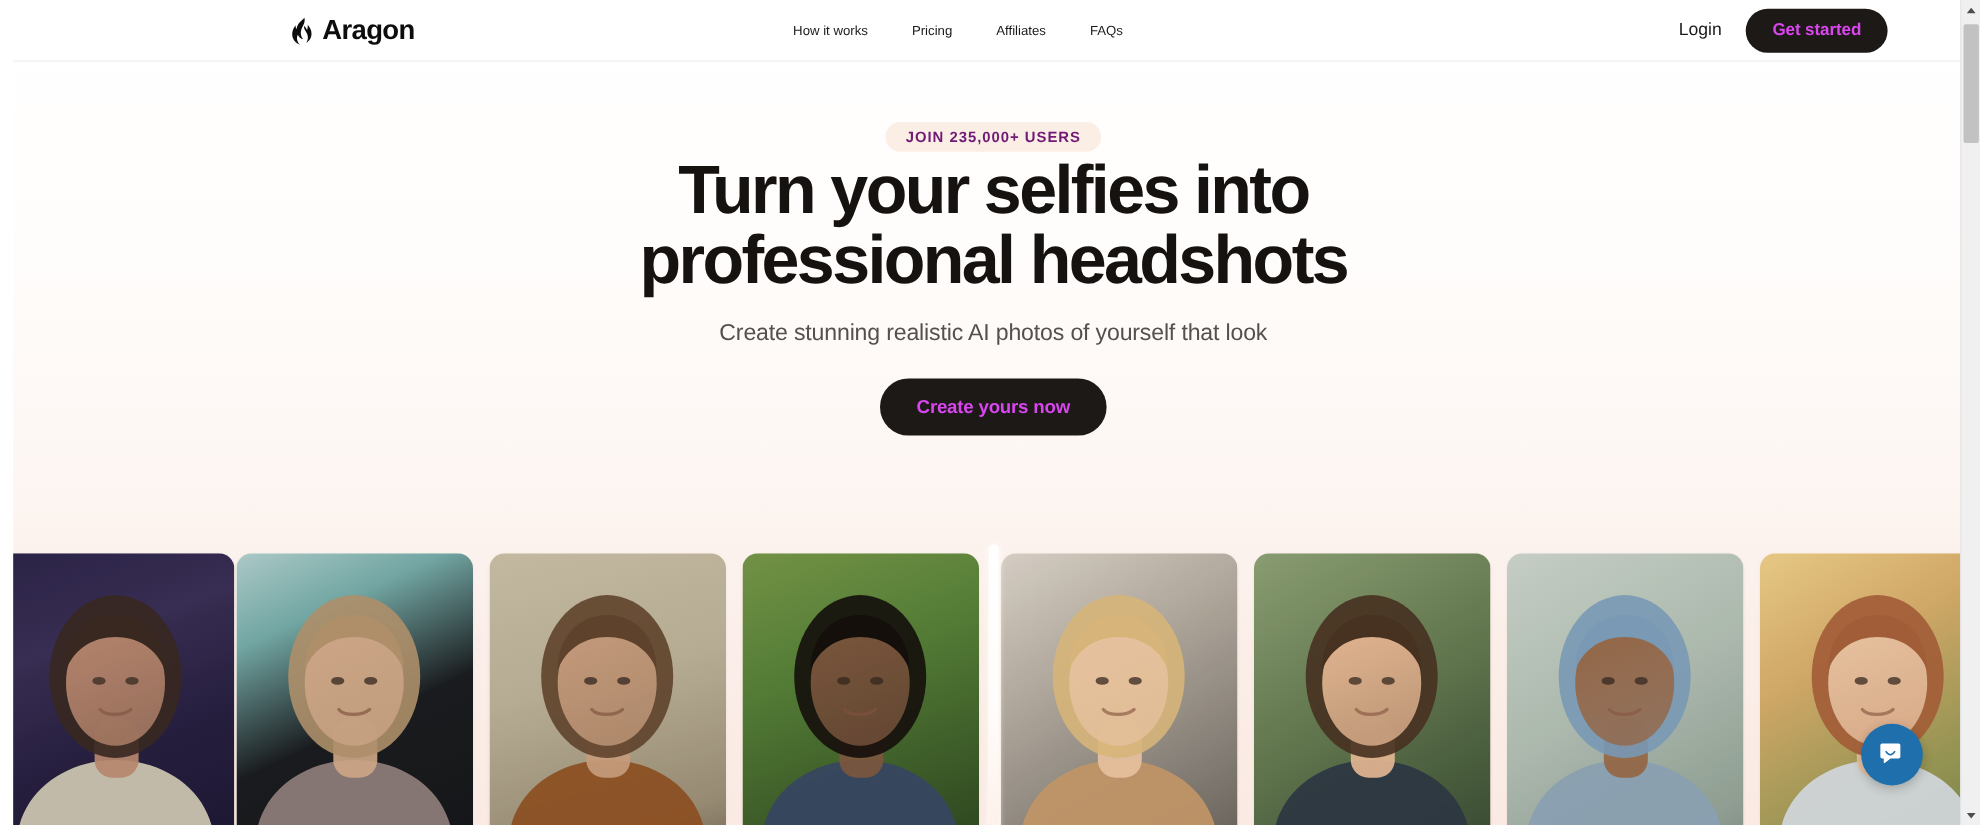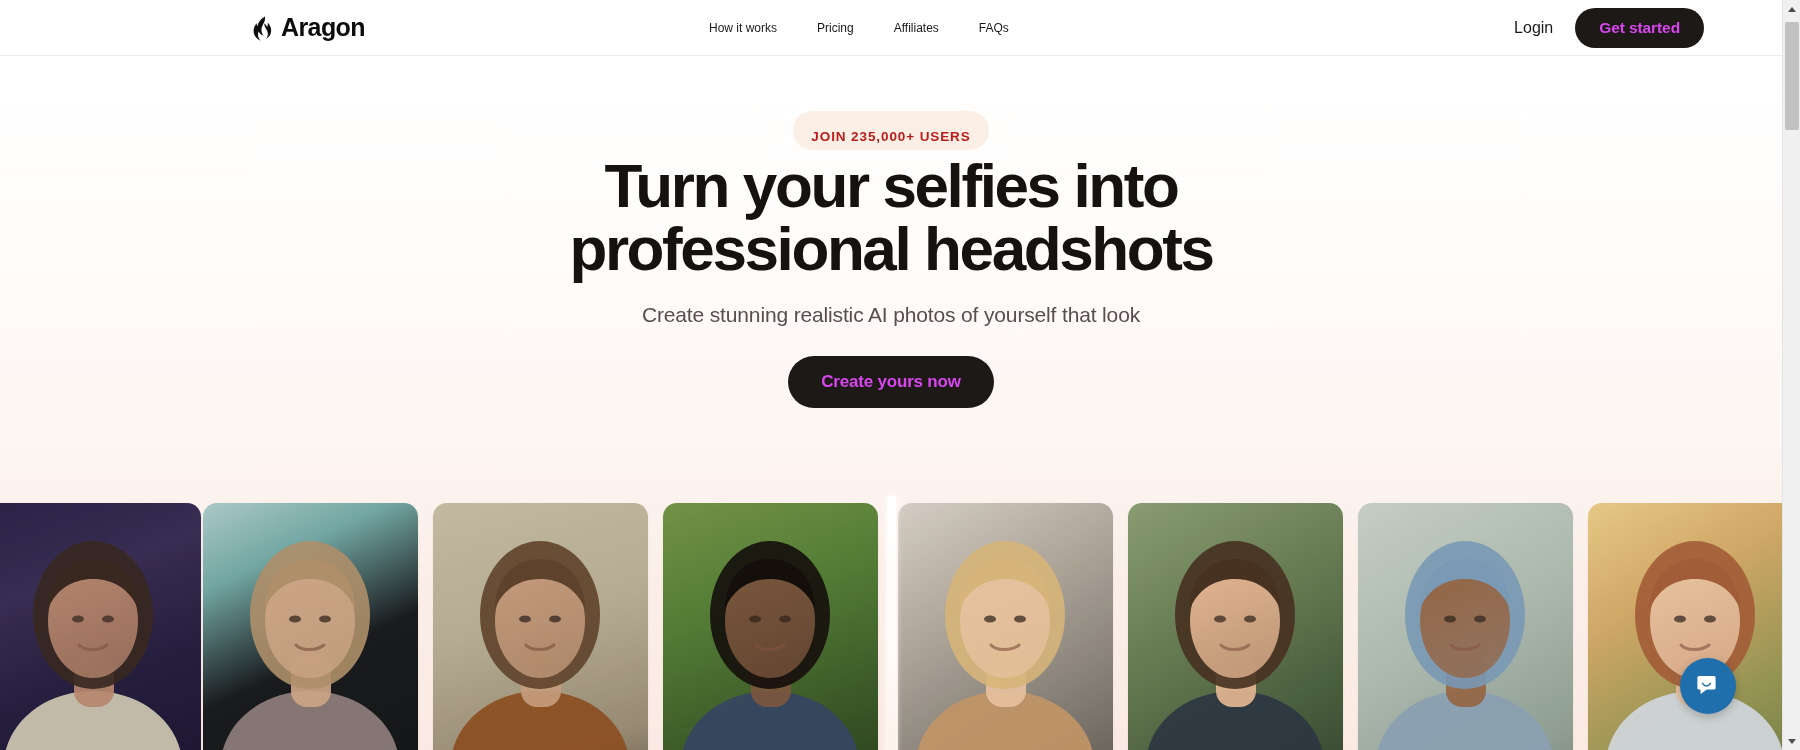"Aragon" .page { left: 0 -> 12px }
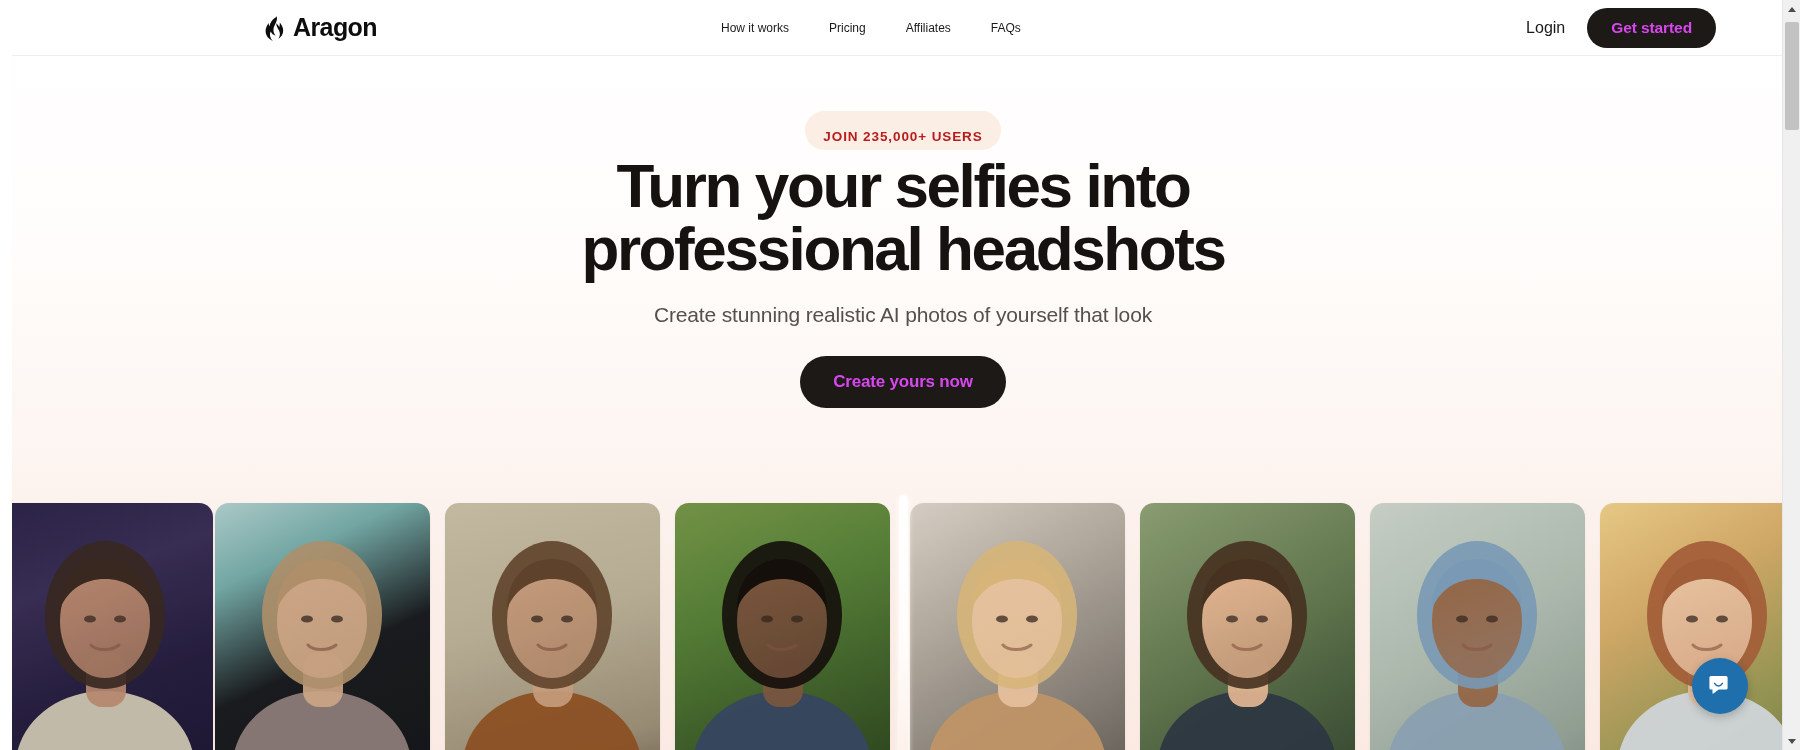"JOIN 235,000+ USERS" .eyebrow-badge { color: #b91c1c -> #701a75; padding: 19px 18px 6px -> 7px 18px 6px }
